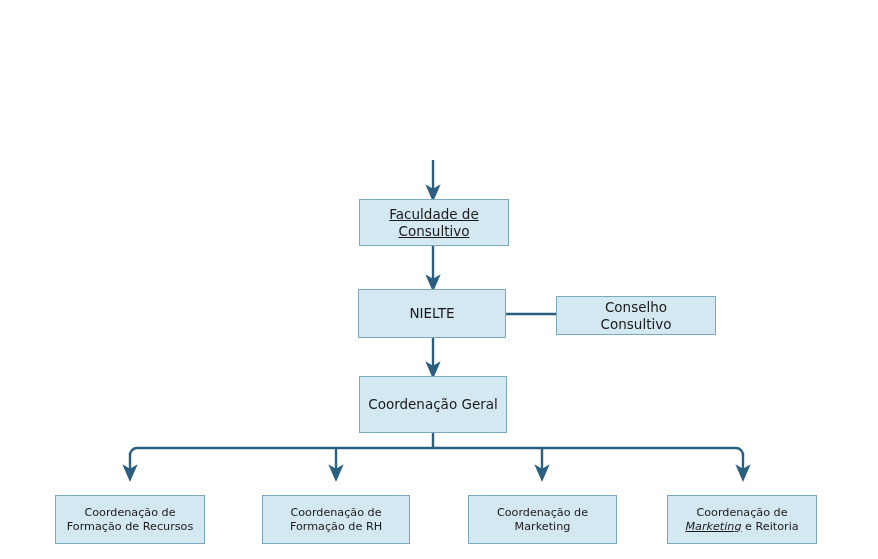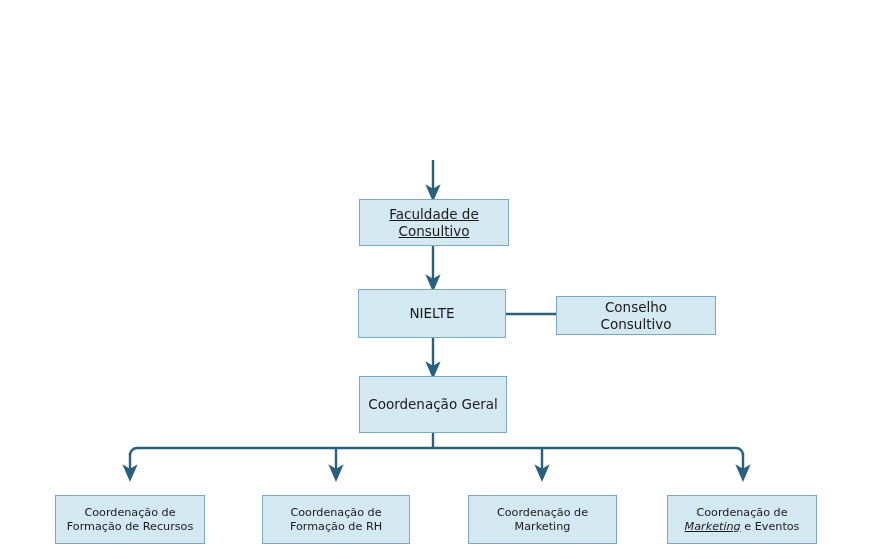"e Eventos" span { text: Eventos -> Reitoria }
